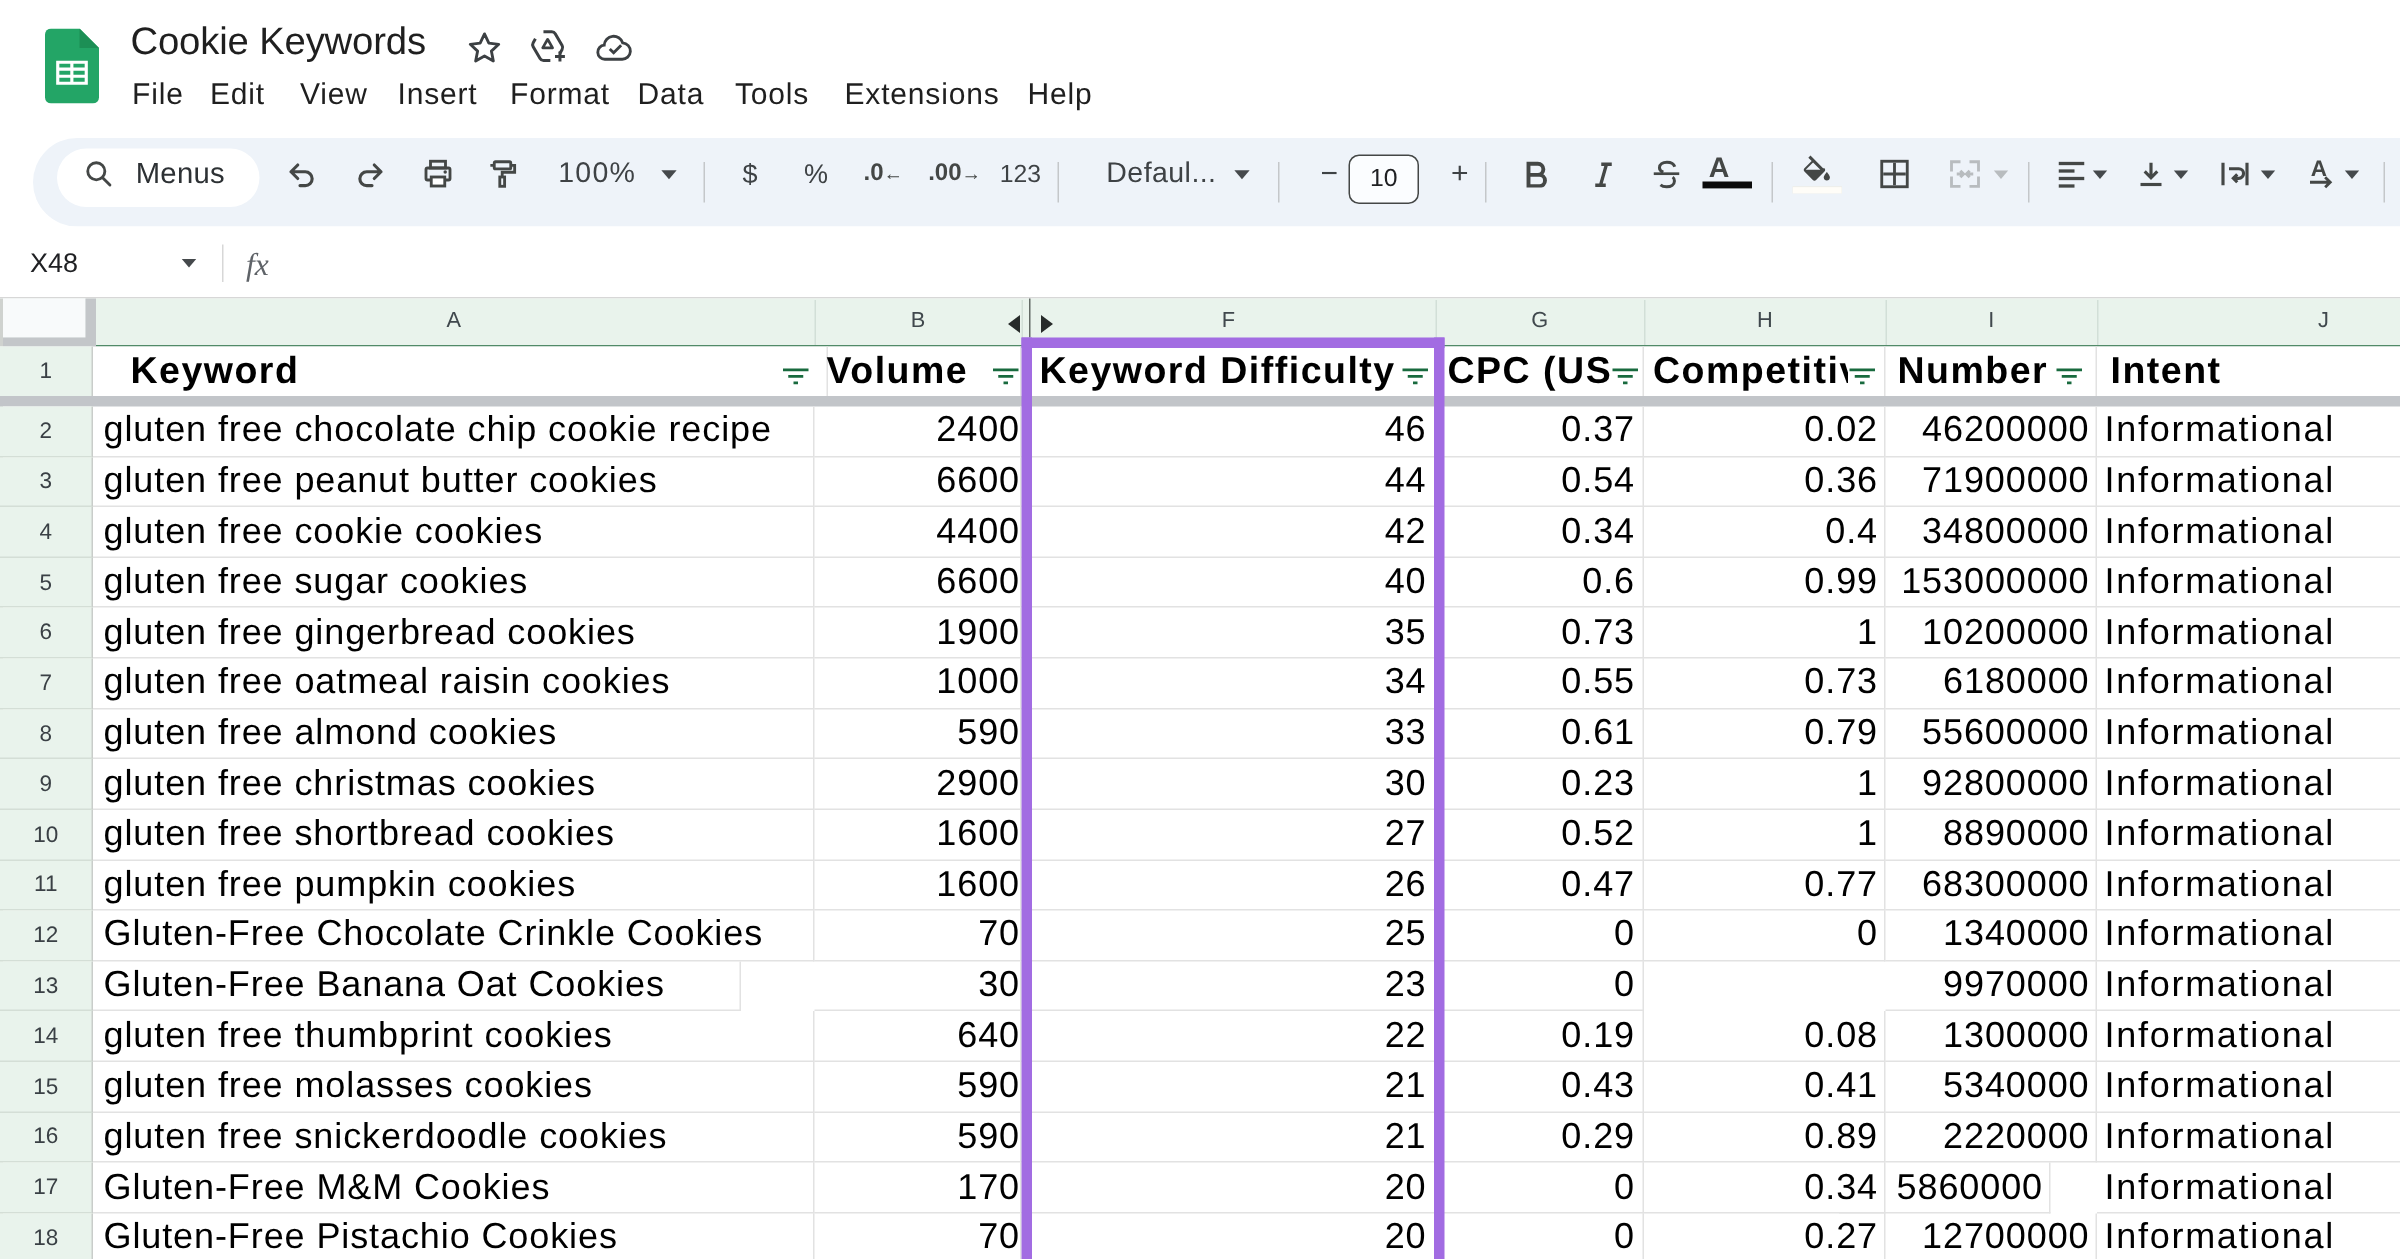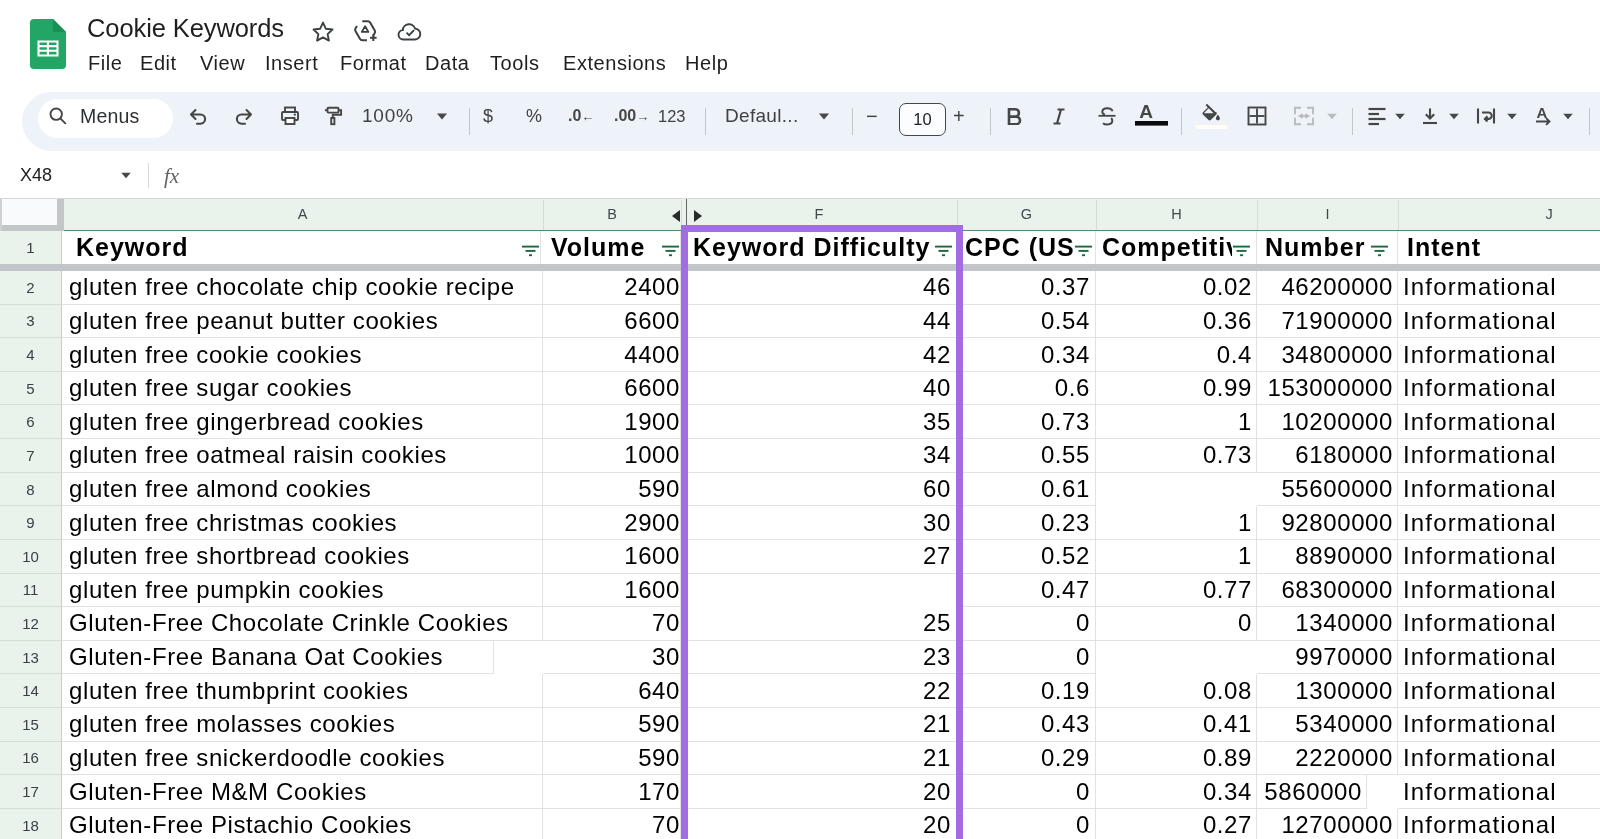"Menus" .ti { justify-content: flex-start -> flex-end }
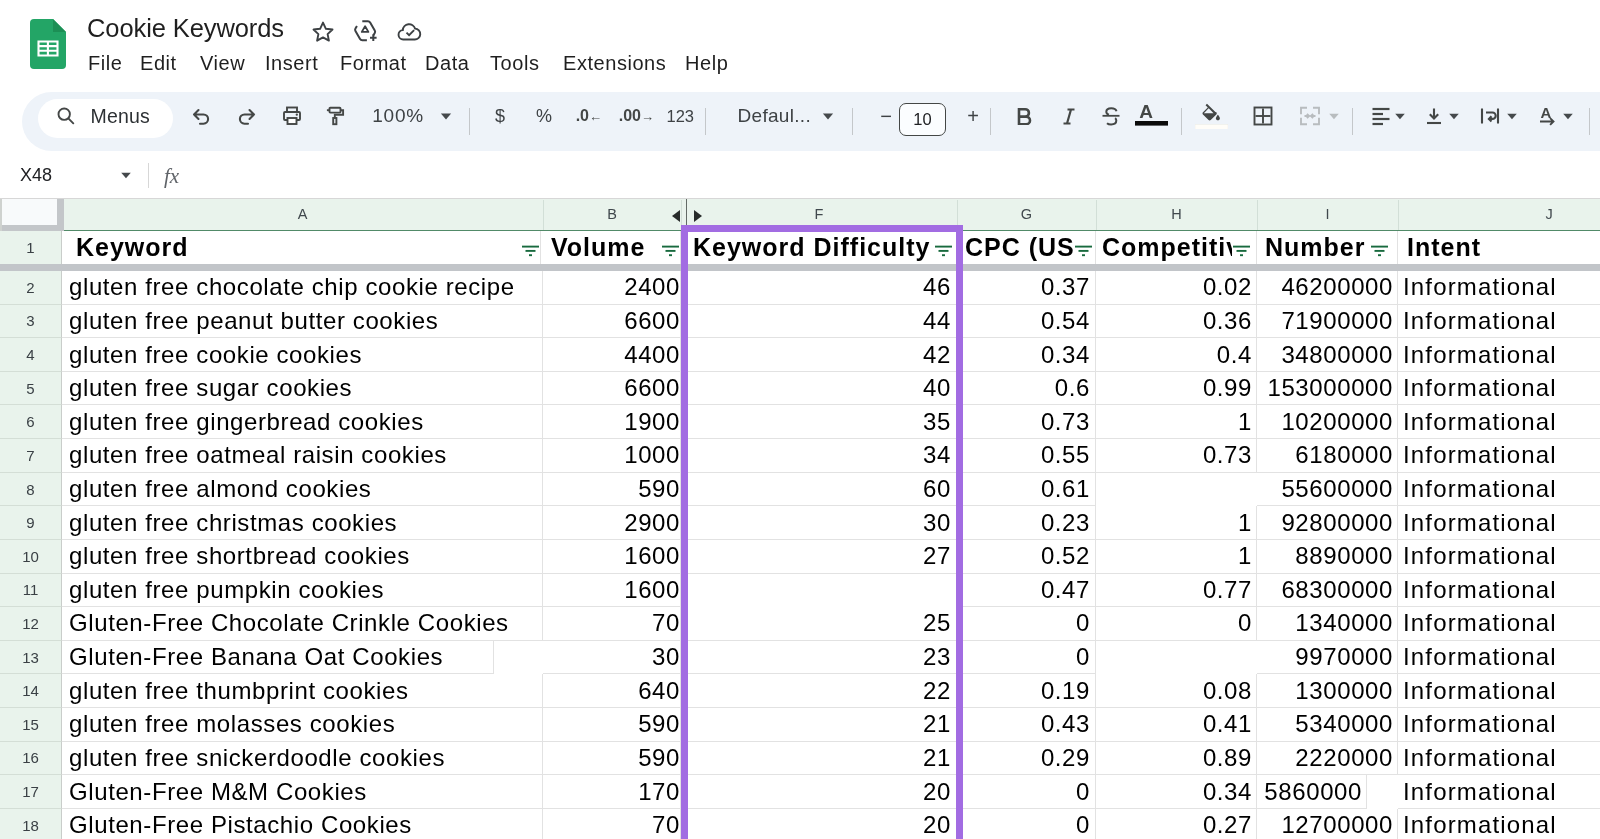"Keyword" div.cell { left: 55px -> 66px }
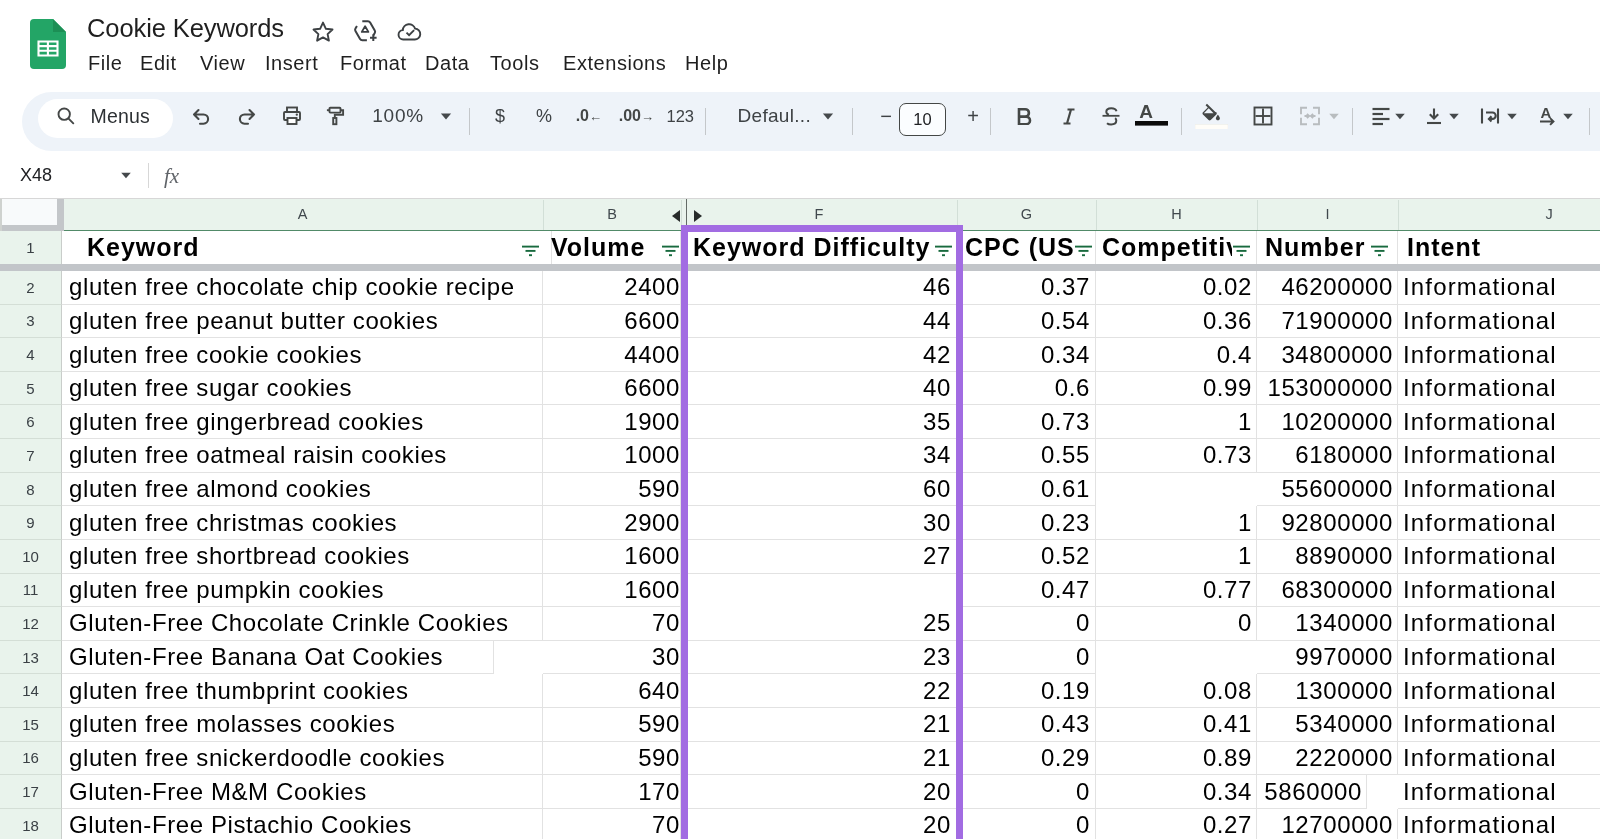"60" div.dc { text: 60 -> 33 }
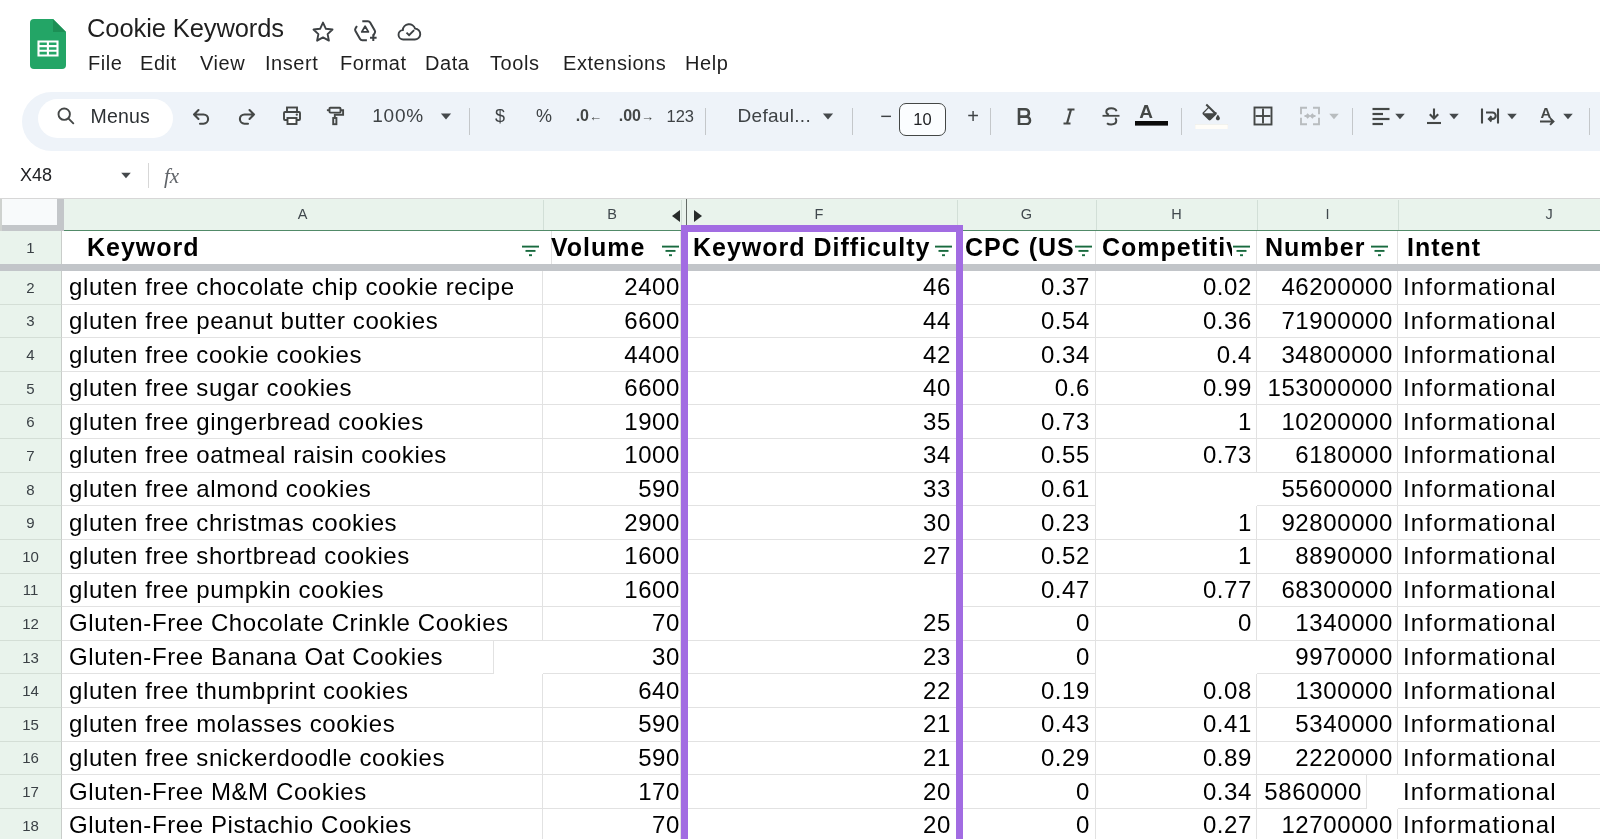"0.79" div.dc { html: none -> <div>0.79</div> }
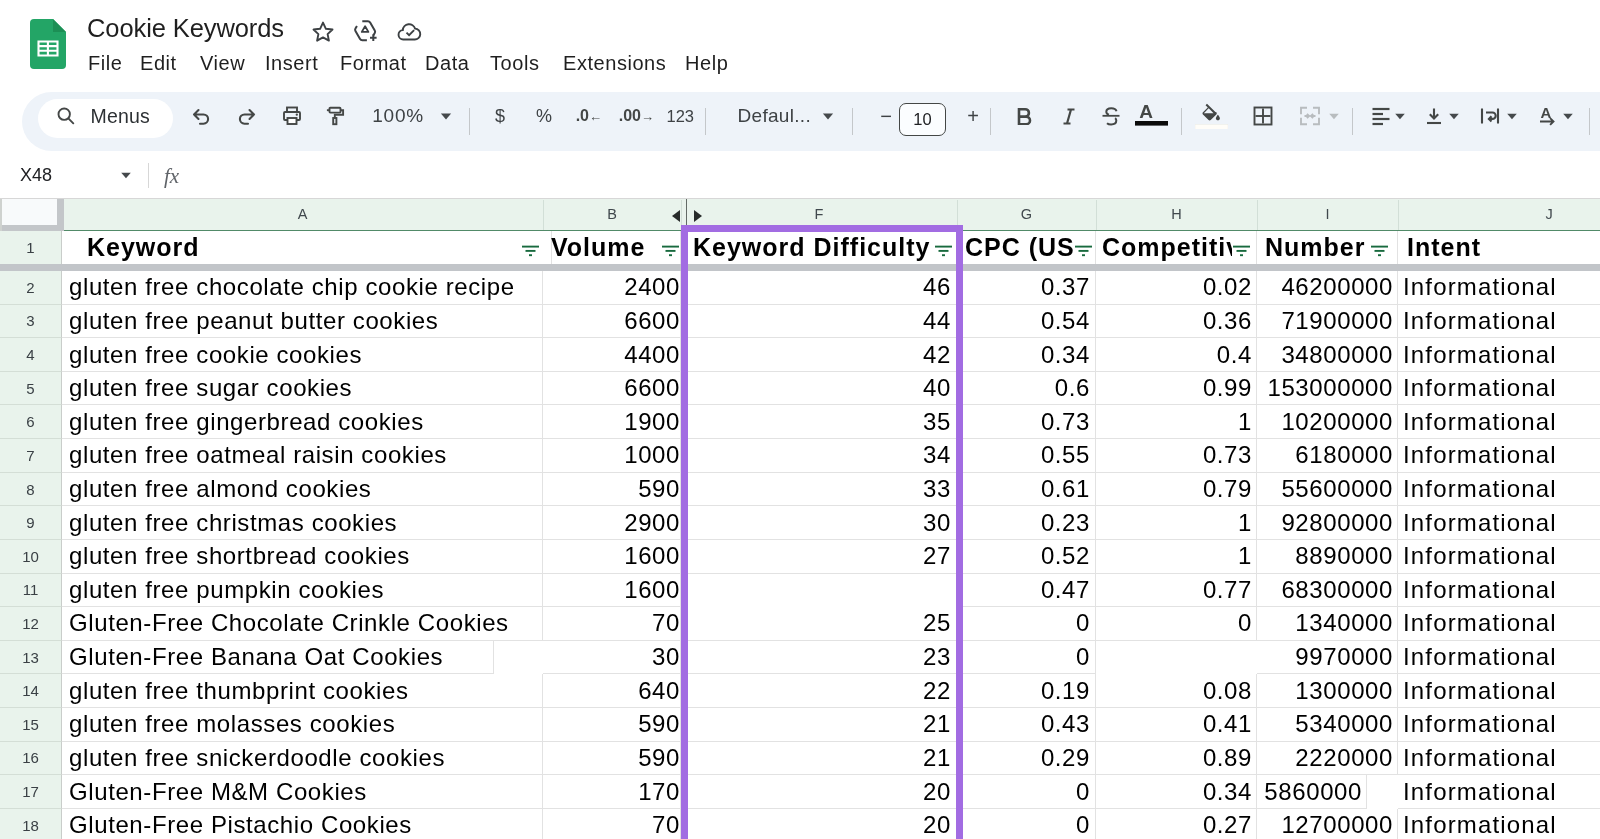"26" div.dc { html: none -> <div>26</div> }
